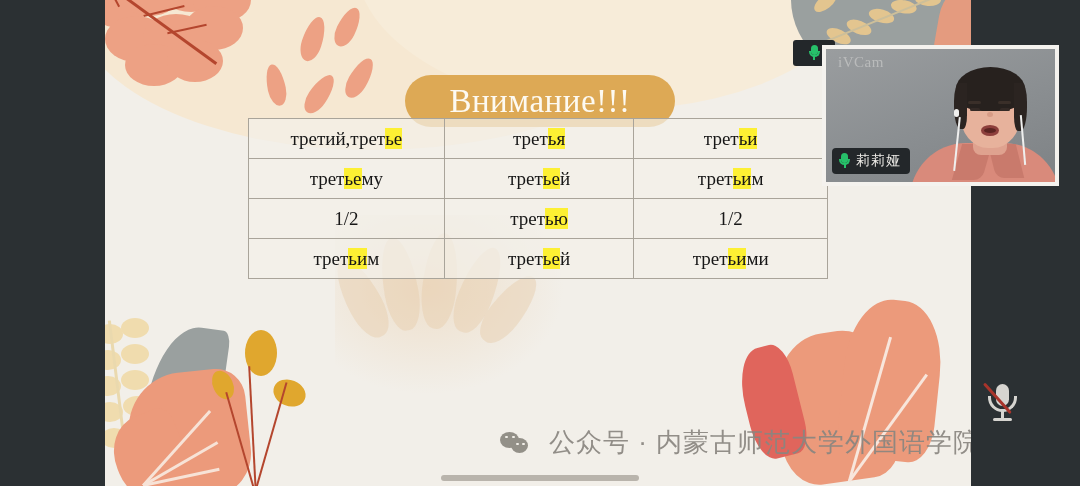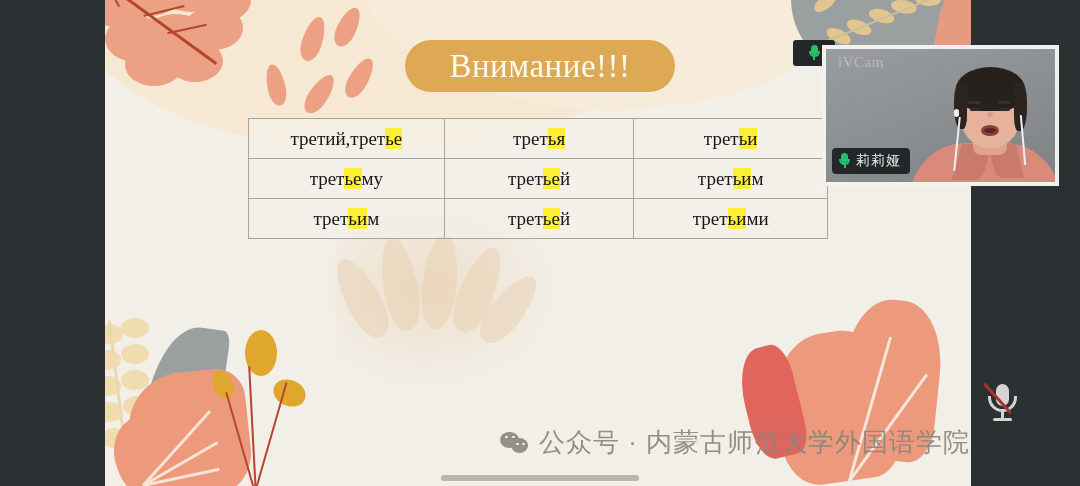"Внимание!!!" #title-pill { top: 40px -> 75px }
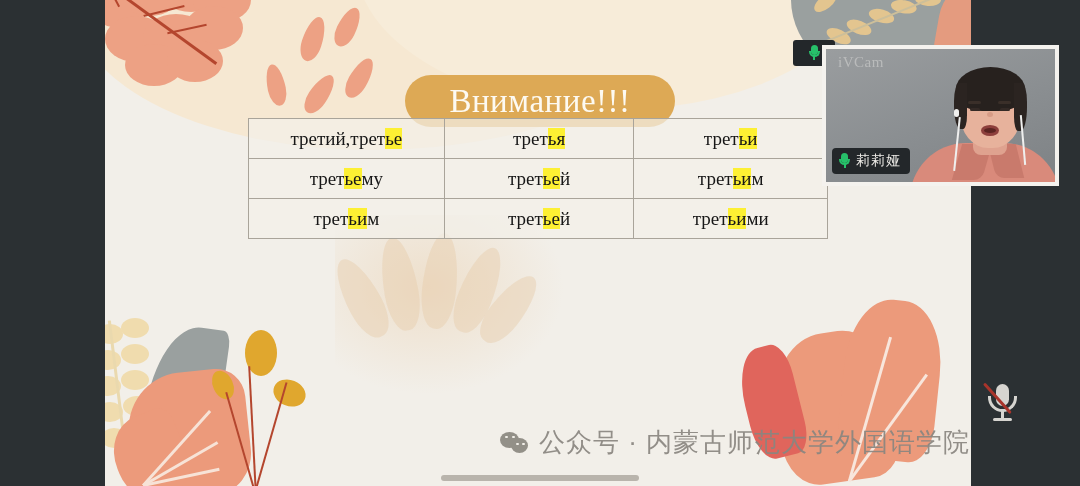"1/2" tr { html: none -> <tr> <td><span>1/2</span><mark></mark><span></span></td> <td><span>трет</span><mark>ью</mark><span></span></td> <td><span>1/2</span><mark></mark><span></span></td> </tr> }
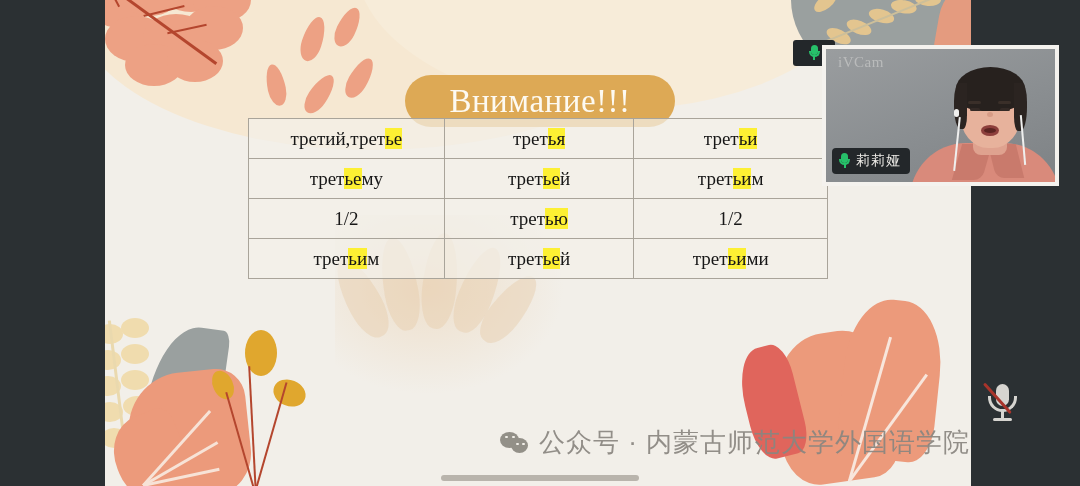"公众号 · 内蒙古师范大学外国语学院" #watermark { gap: 9px -> 19px }
